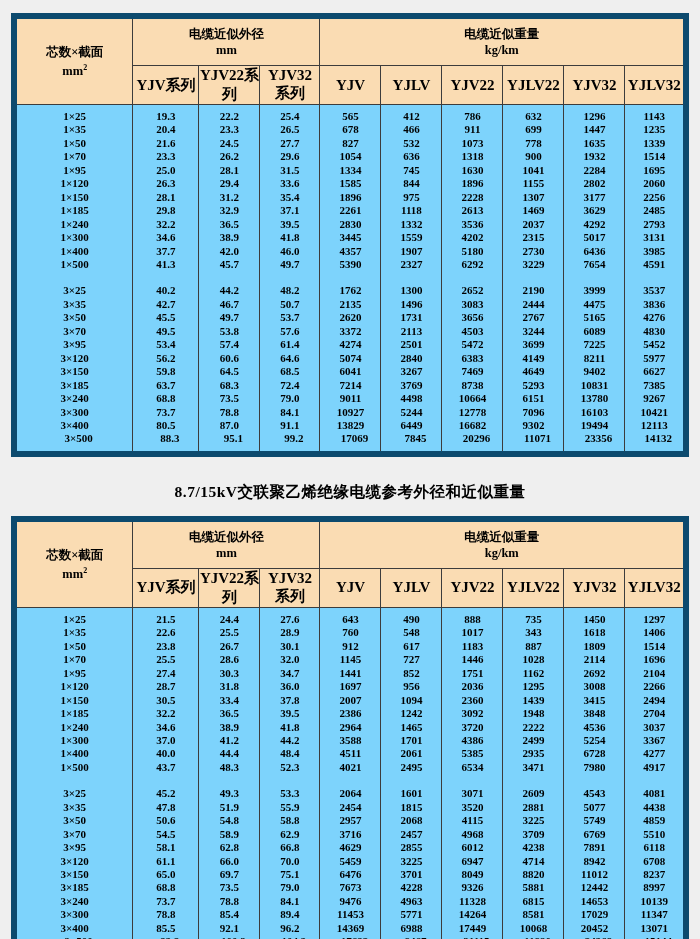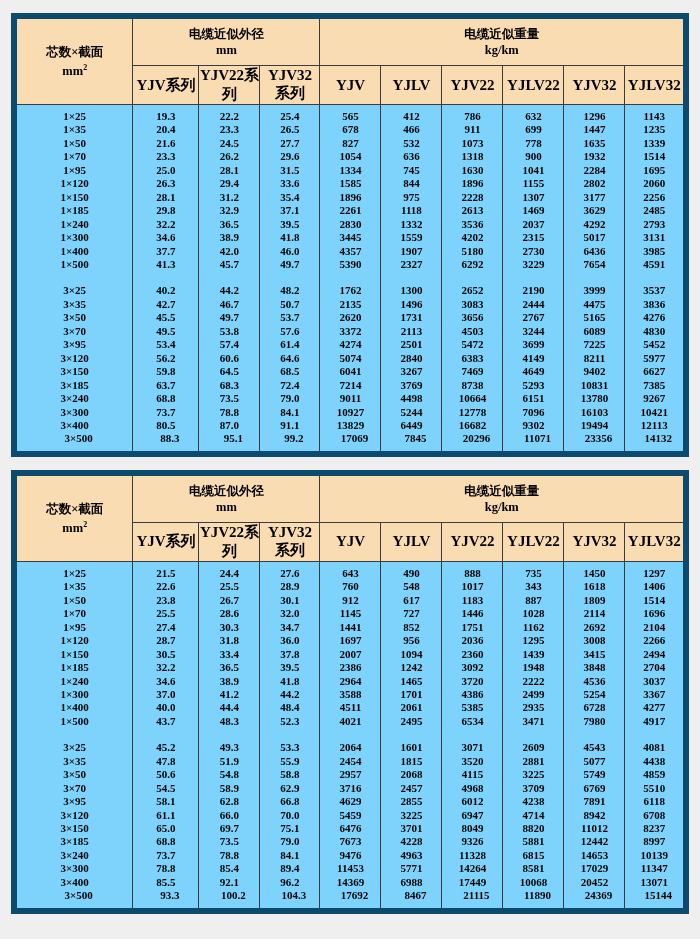"8.7/15kV交联聚乙烯绝缘电缆参考外径和近似重量" h2.title { html: none -> <h2>8.7/15kV交联聚乙烯绝缘电缆参考外径和近似重量</h2> }
